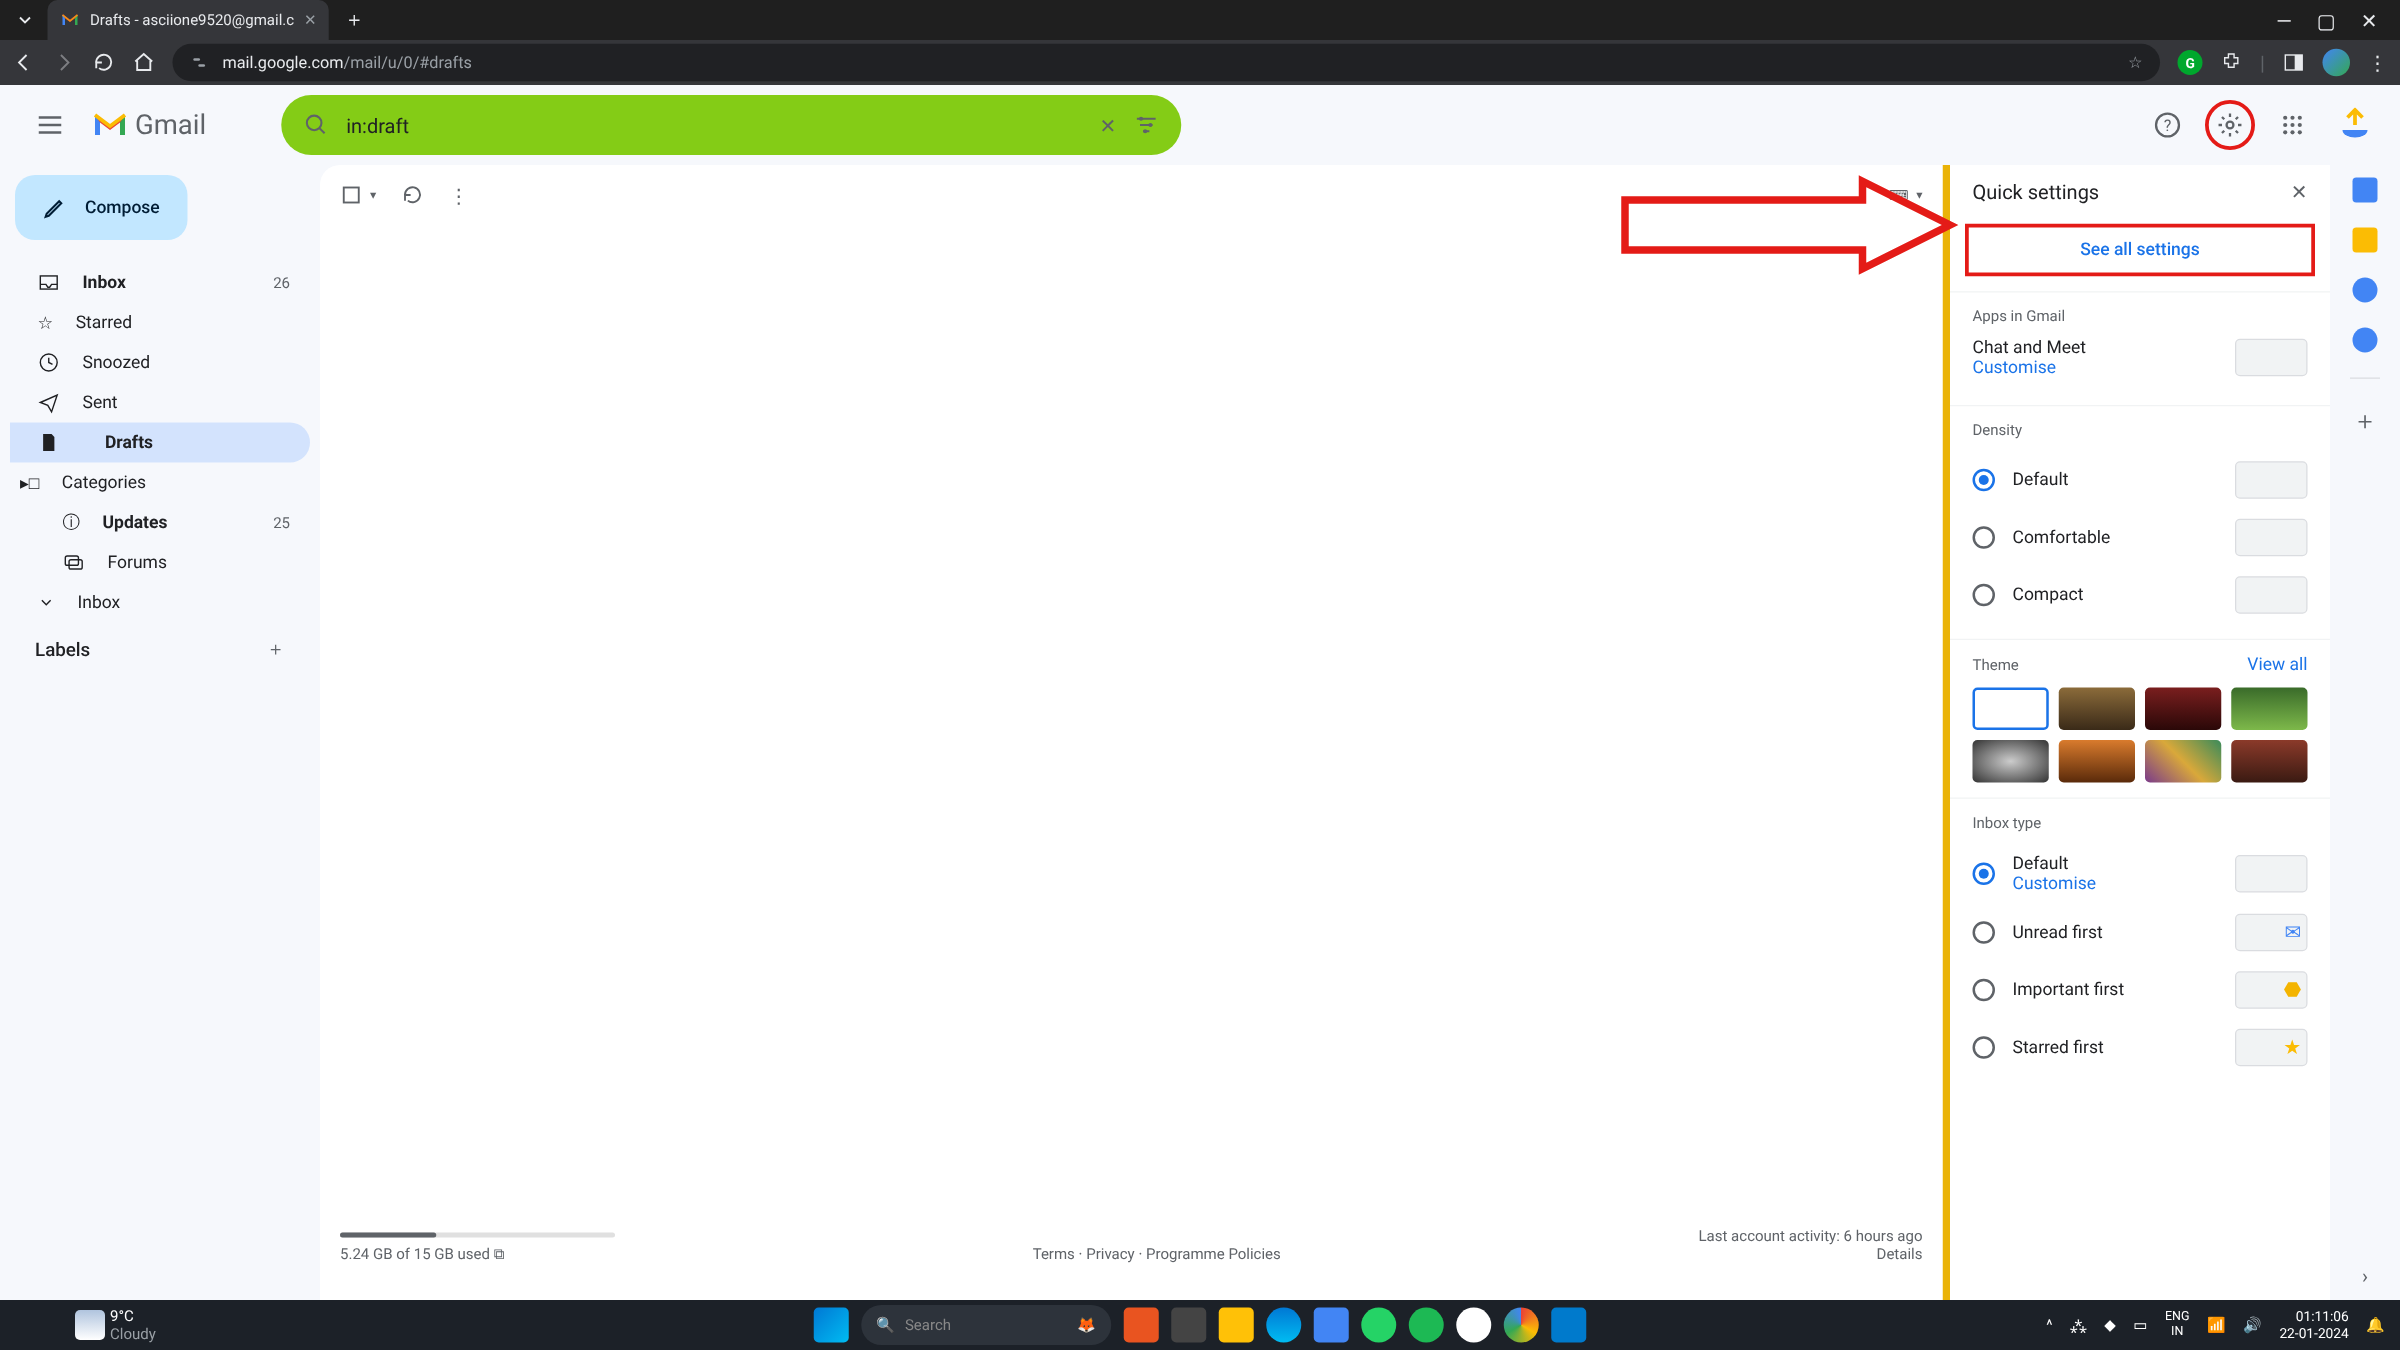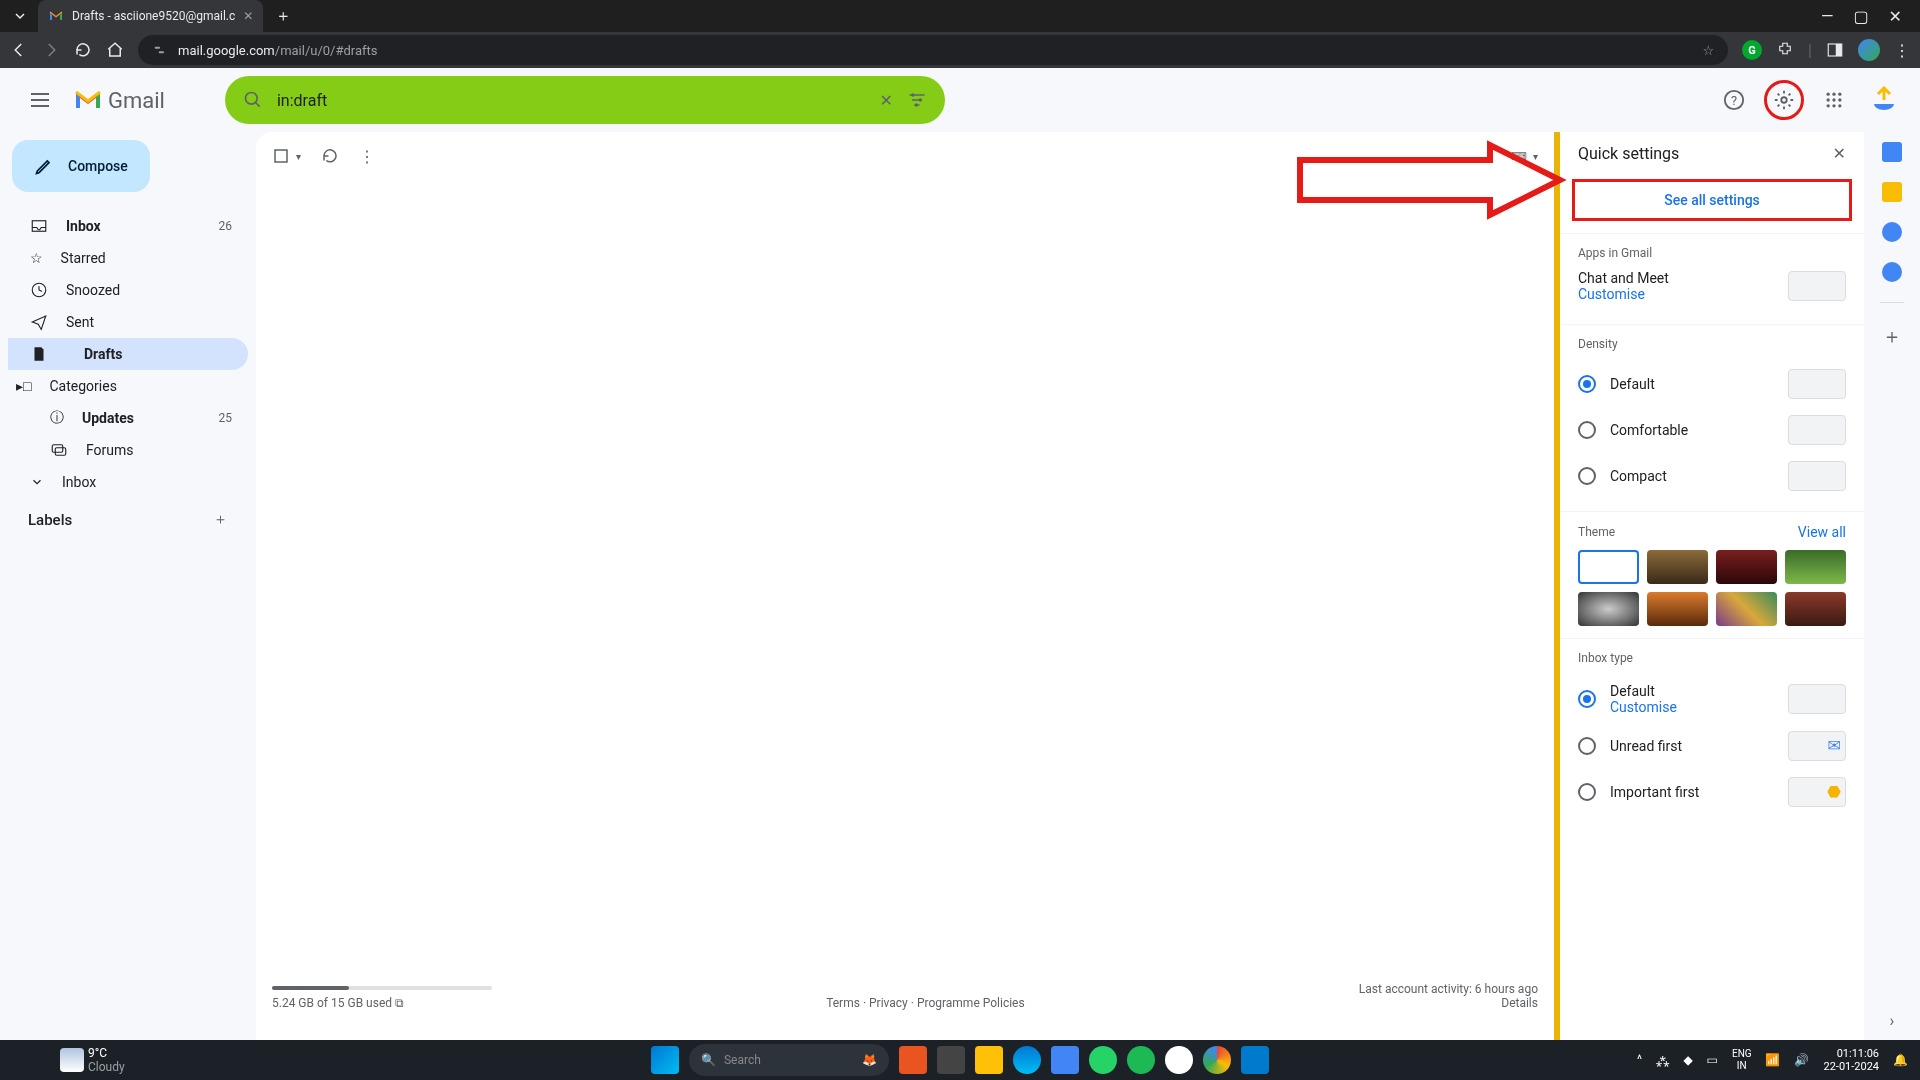"Starred first" div.radio-row { html: none -> <div> <div></div> <span>Starred first</span> <div> <span>★</span> </div> </div> }
